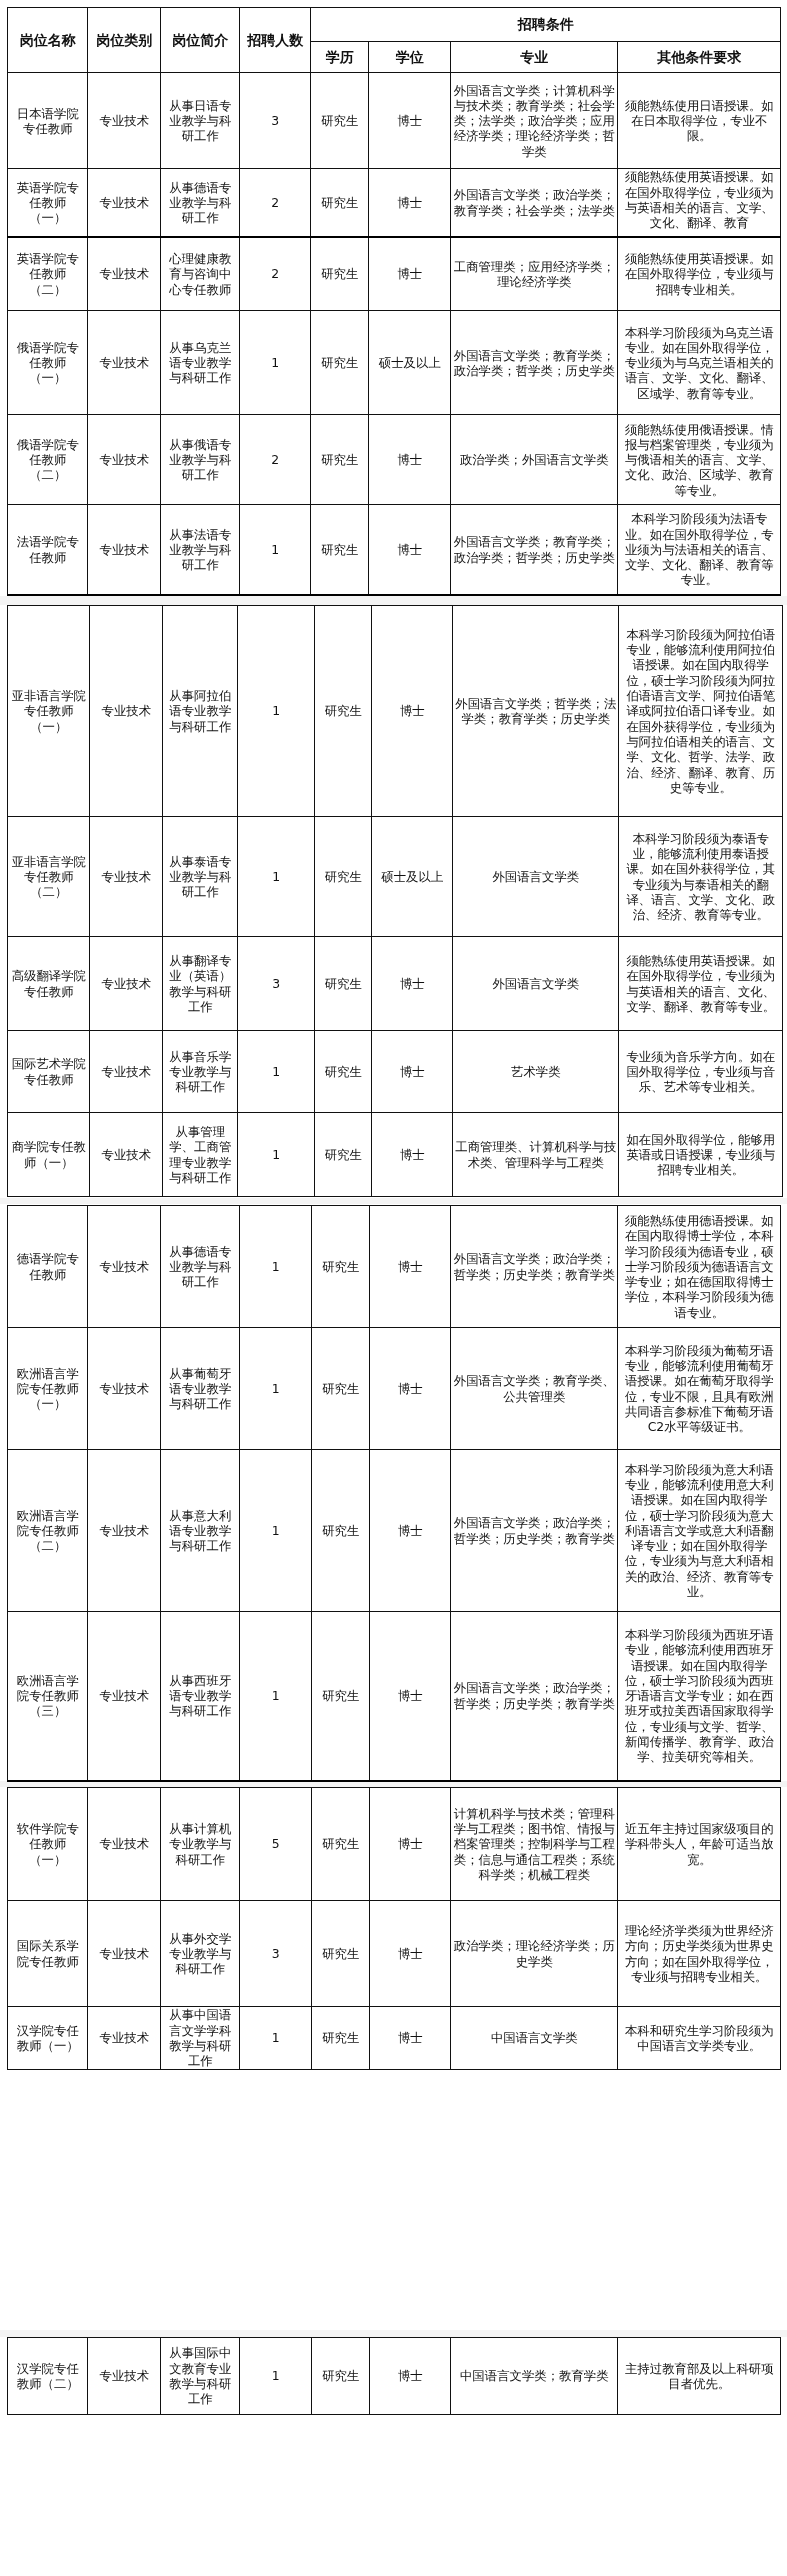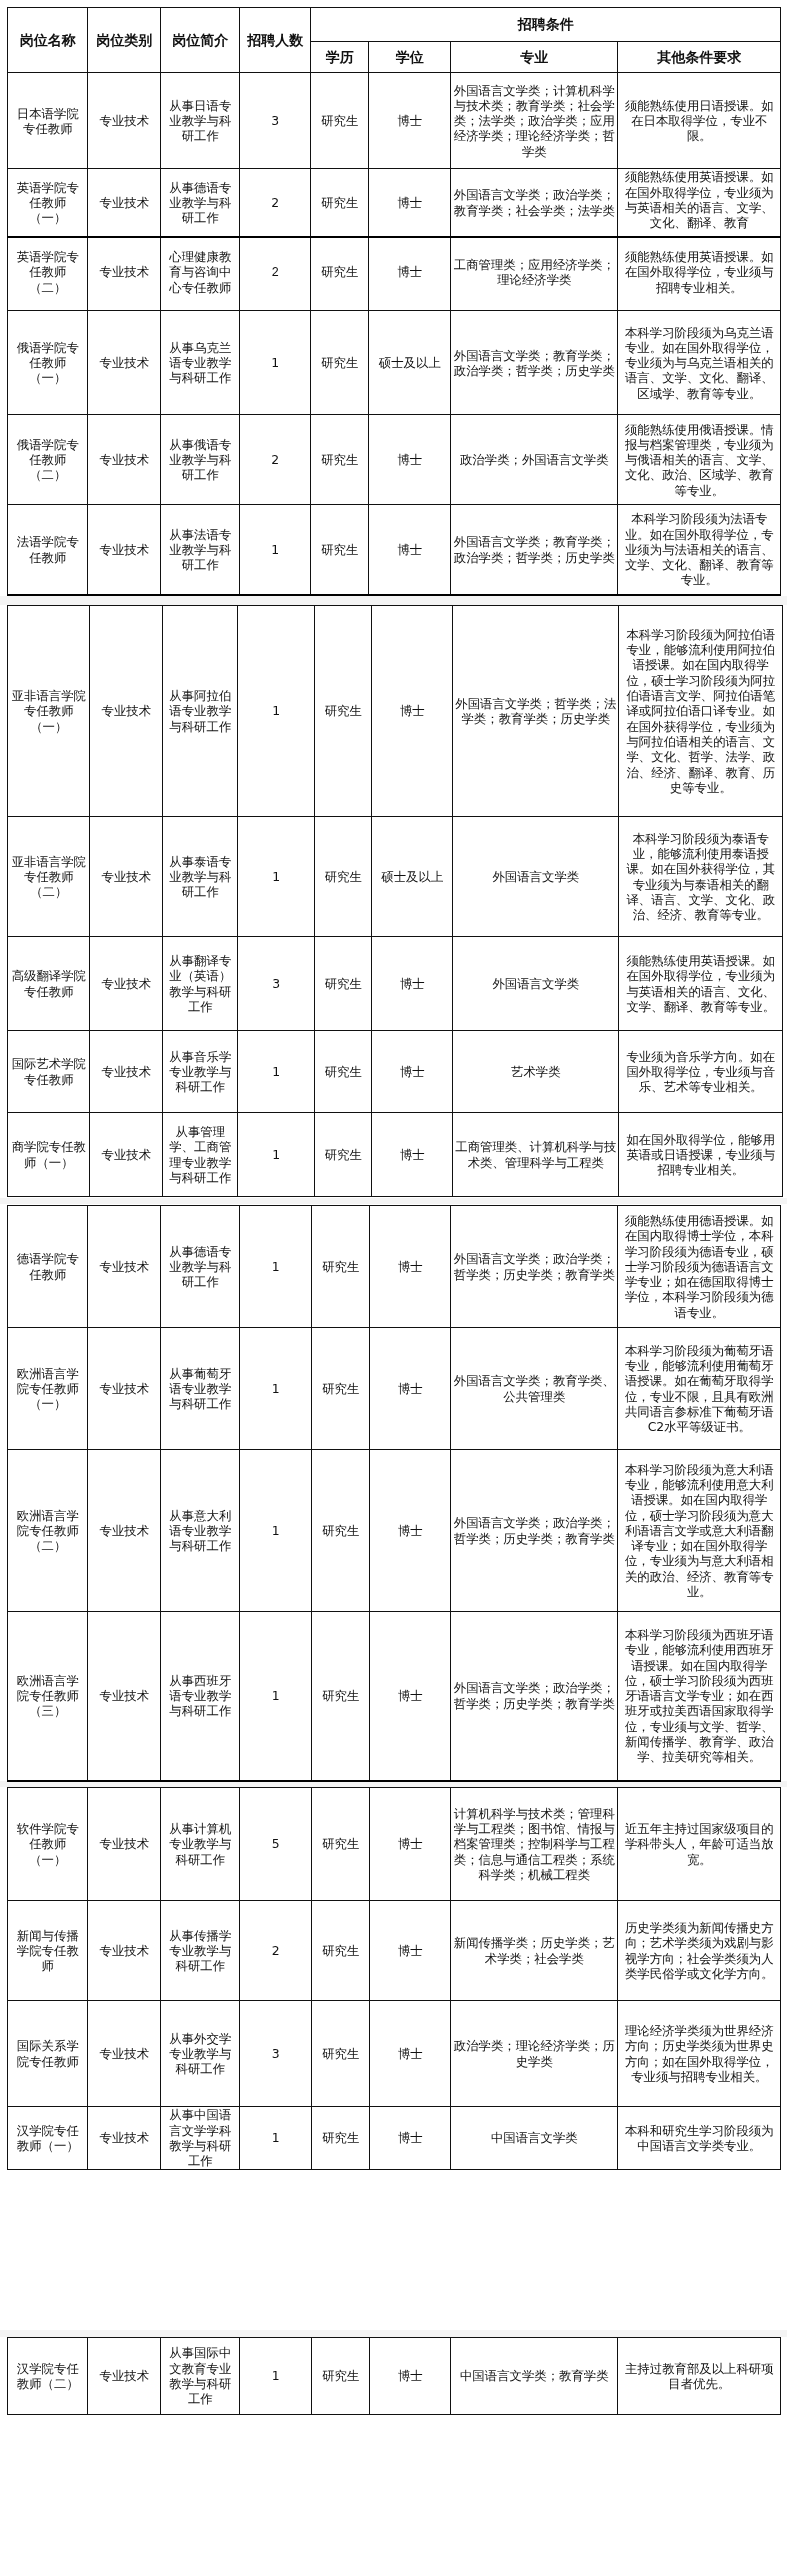"英语学院专任教师（二）" tr { font-family: Liberation Mono, monospace -> none }
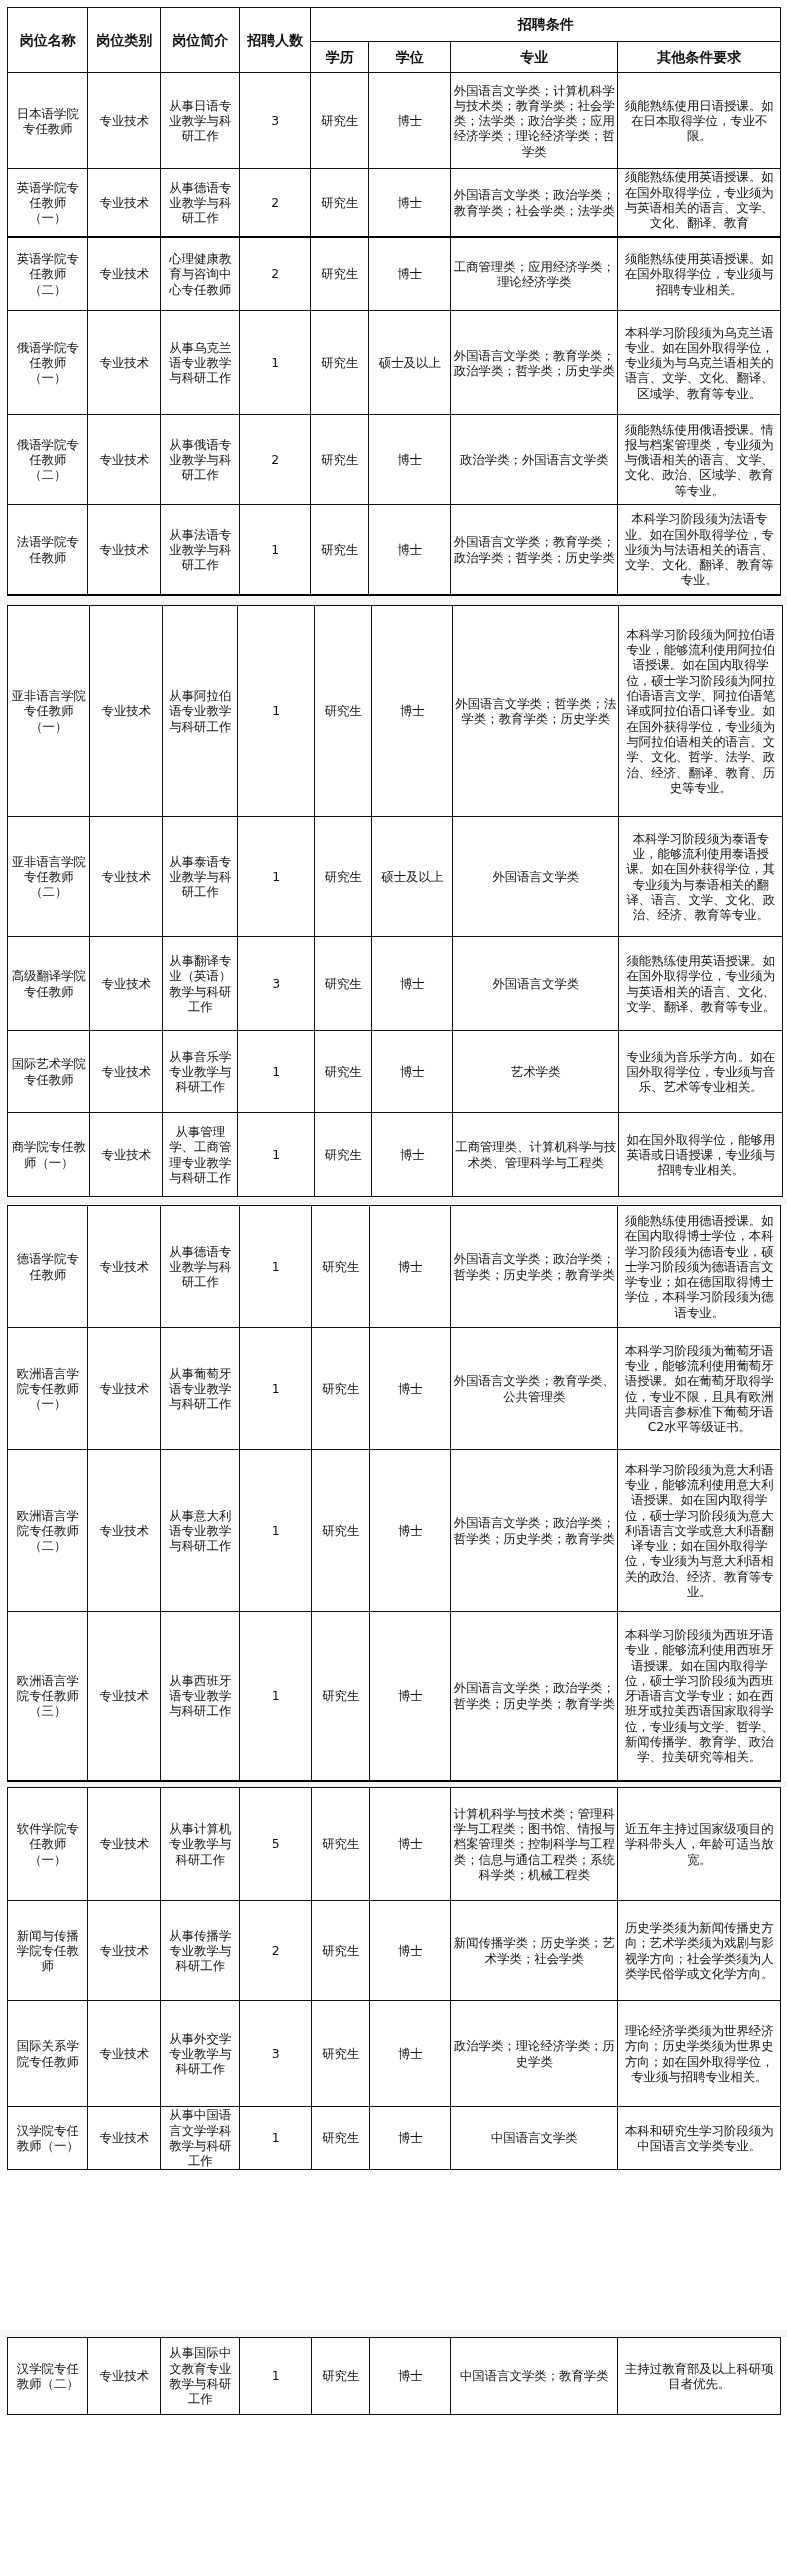"新闻与传播学院专任教师" tr { html: <tr> <td>新闻与传播学院专任教师</td> <td>专业技术</td> <td>从事传播学专业教学与科研工作</td> <td>2</td> <td>研究生</td> <td>博士</td> <td>新闻传播学类；历史学类；艺术学类；社会学类</td> <td>历史学类须为新闻传播史方向；艺术学类须为戏剧与影视学方向；社会学类须为人类学民俗学或文化学方向。</td> </tr> -> none }
